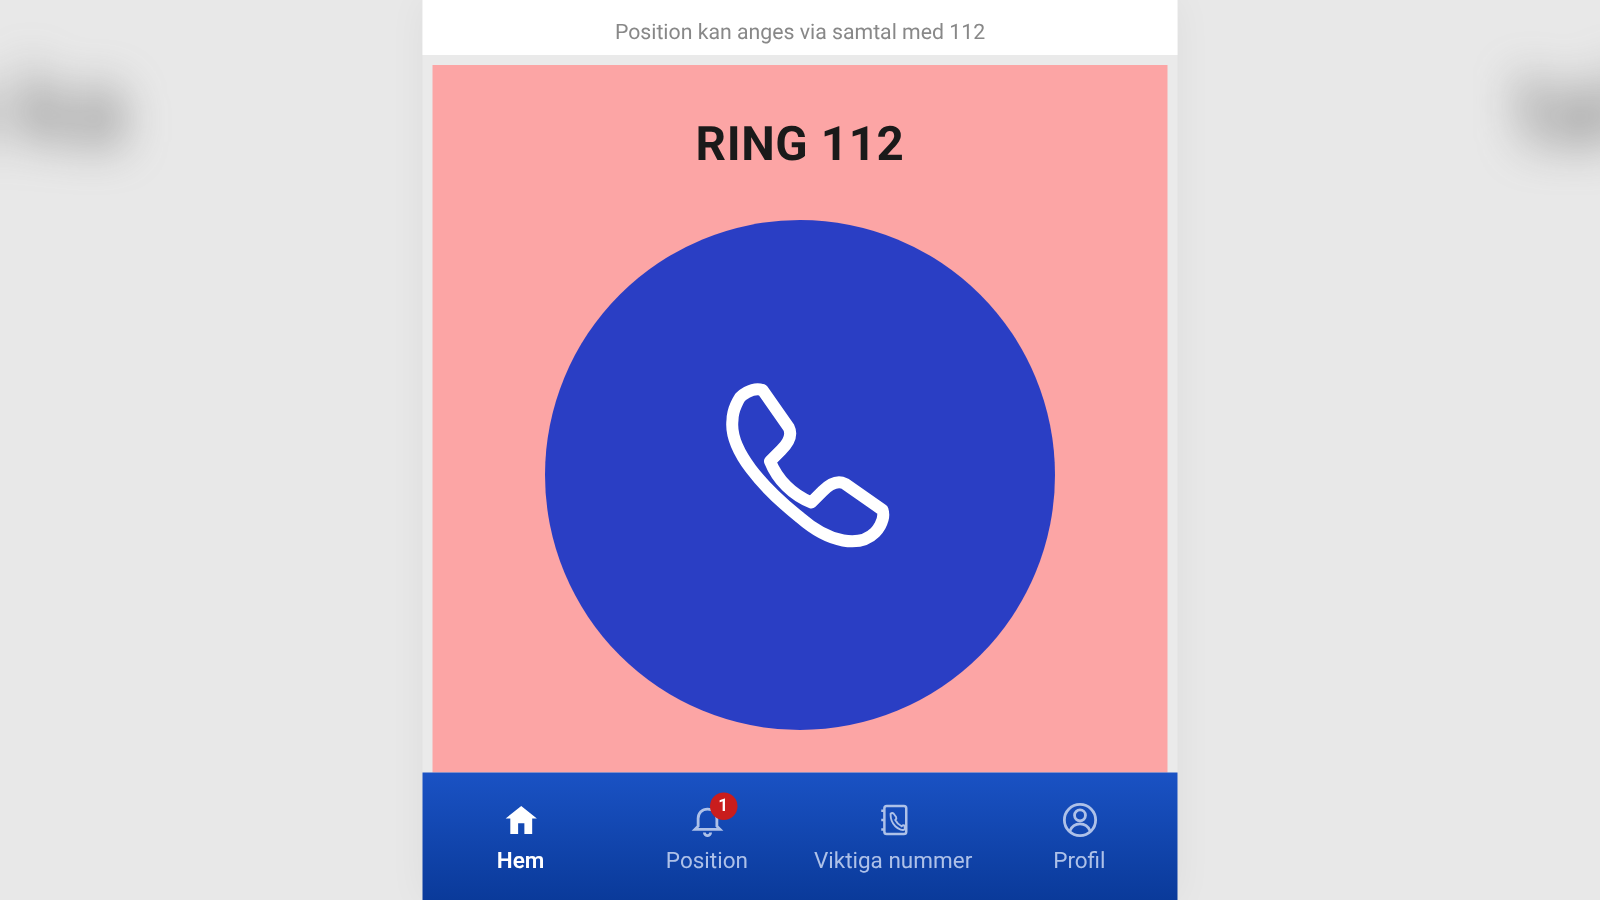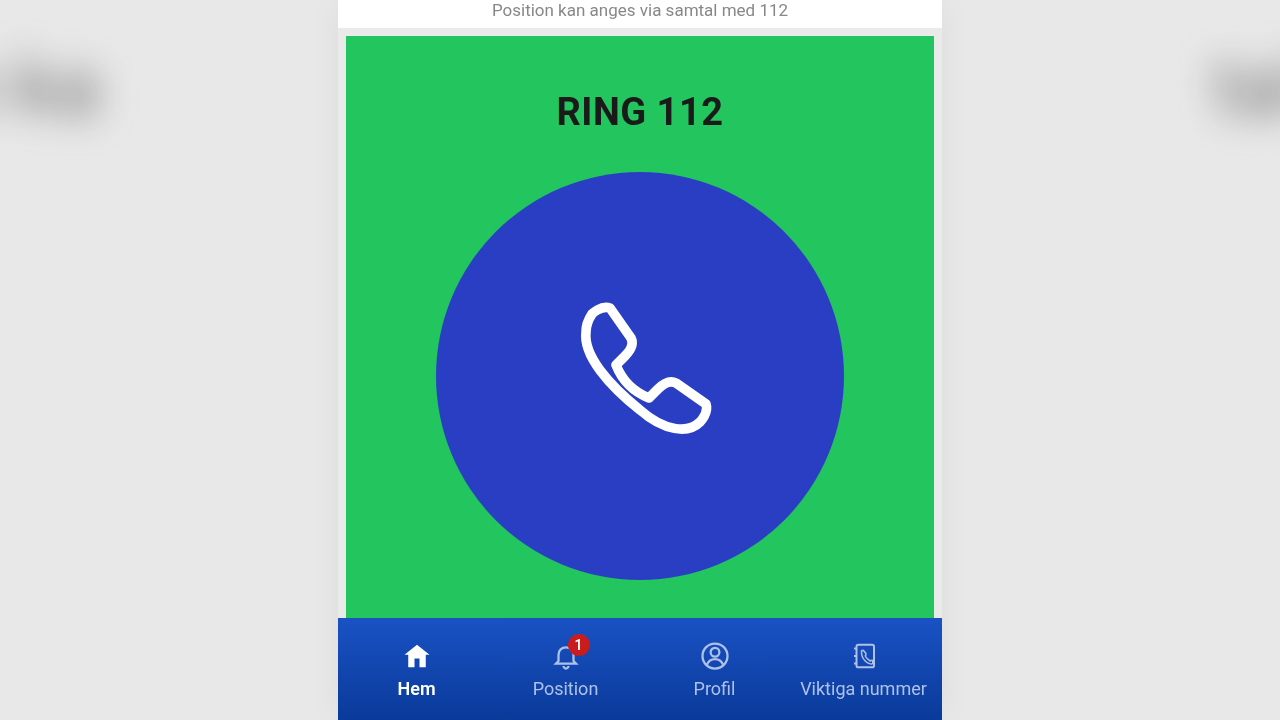"Position kan anges via samtal" .hint-text { padding: 0 10px 8px 10px -> 16px 10px 8px 10px }
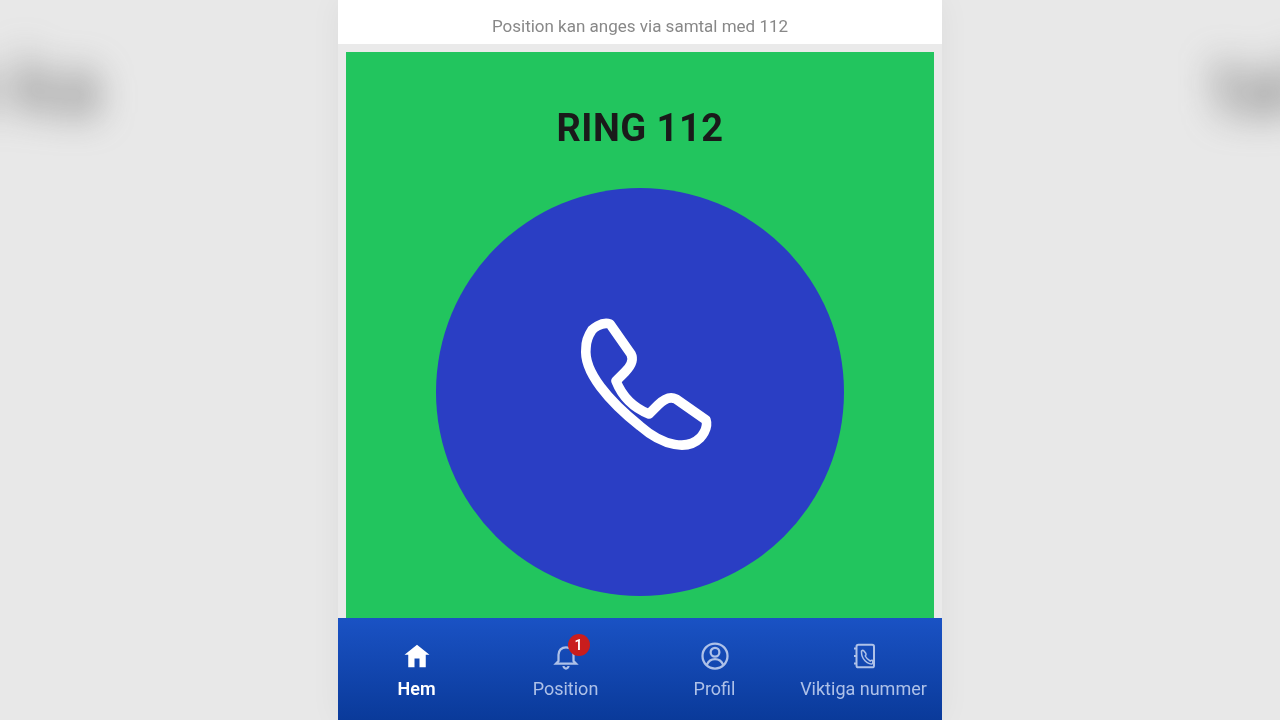"RING 112" .main-card { background: #22c55e -> #fca5a5; padding-top: 54px -> 42px }
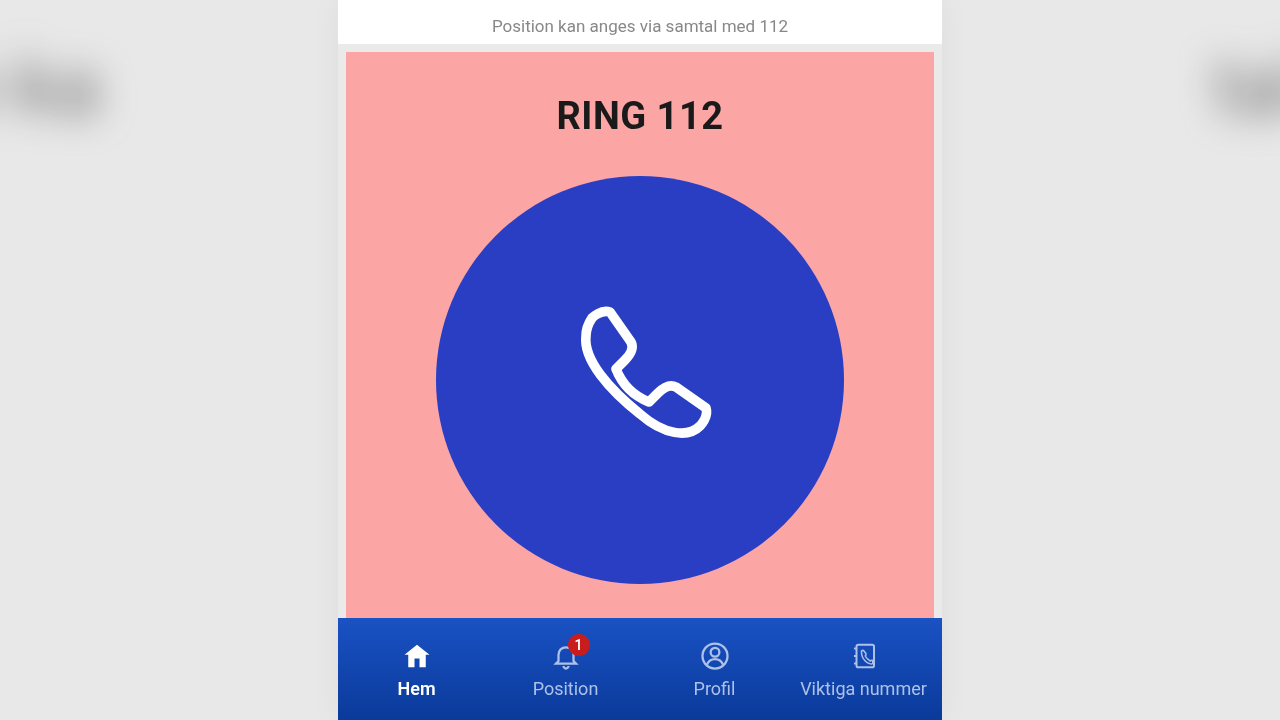"Profil" div.tab-item { order: before "Viktiga nummer" -> after "Viktiga nummer" }
